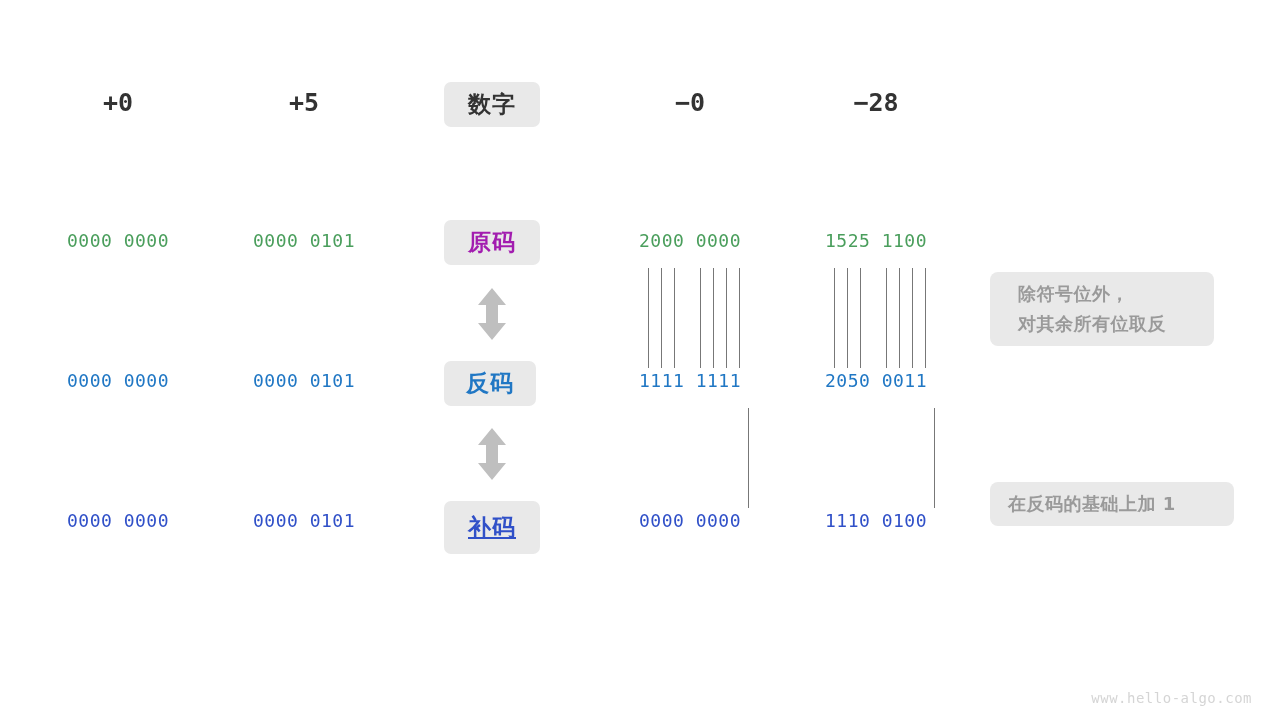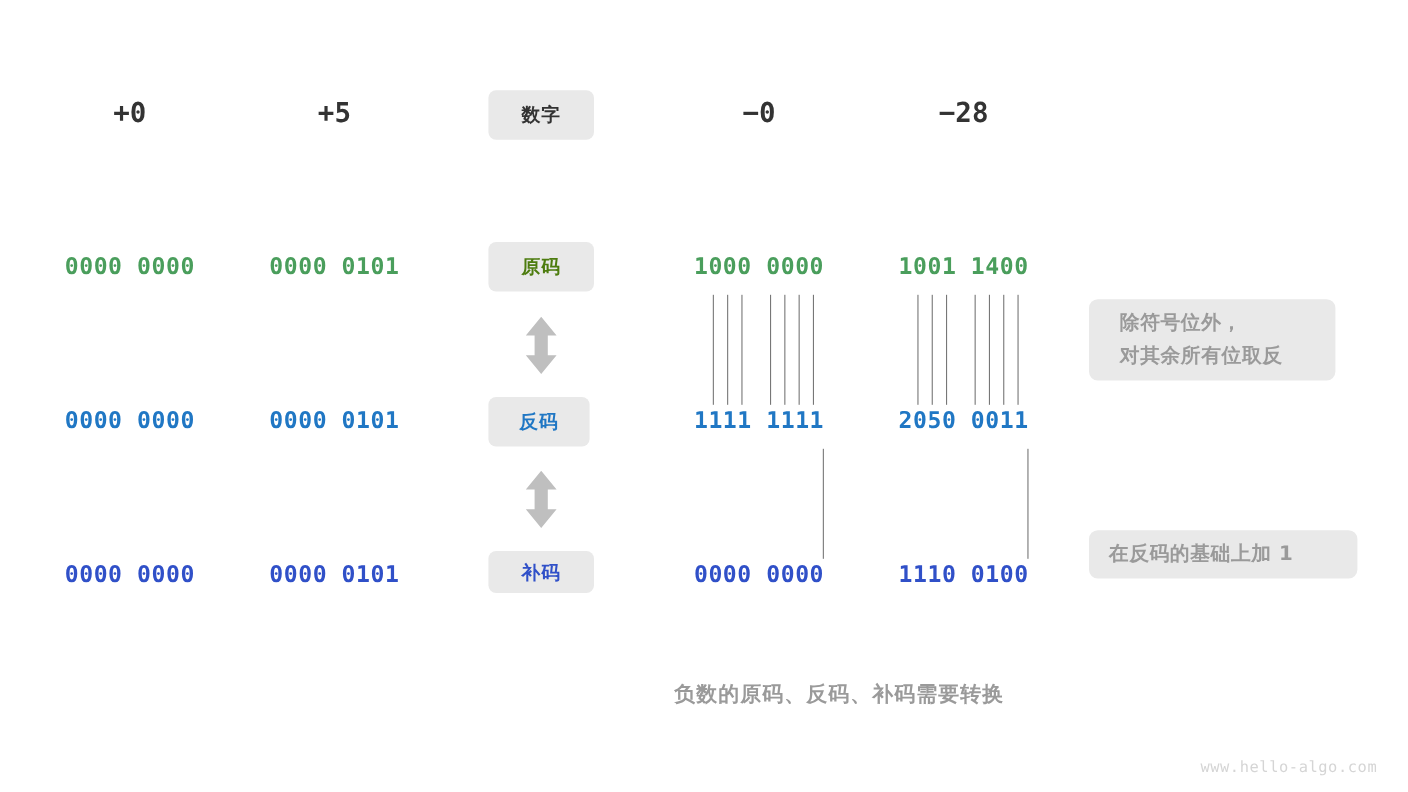"数字" .pill { font-size: 17px -> 23px }
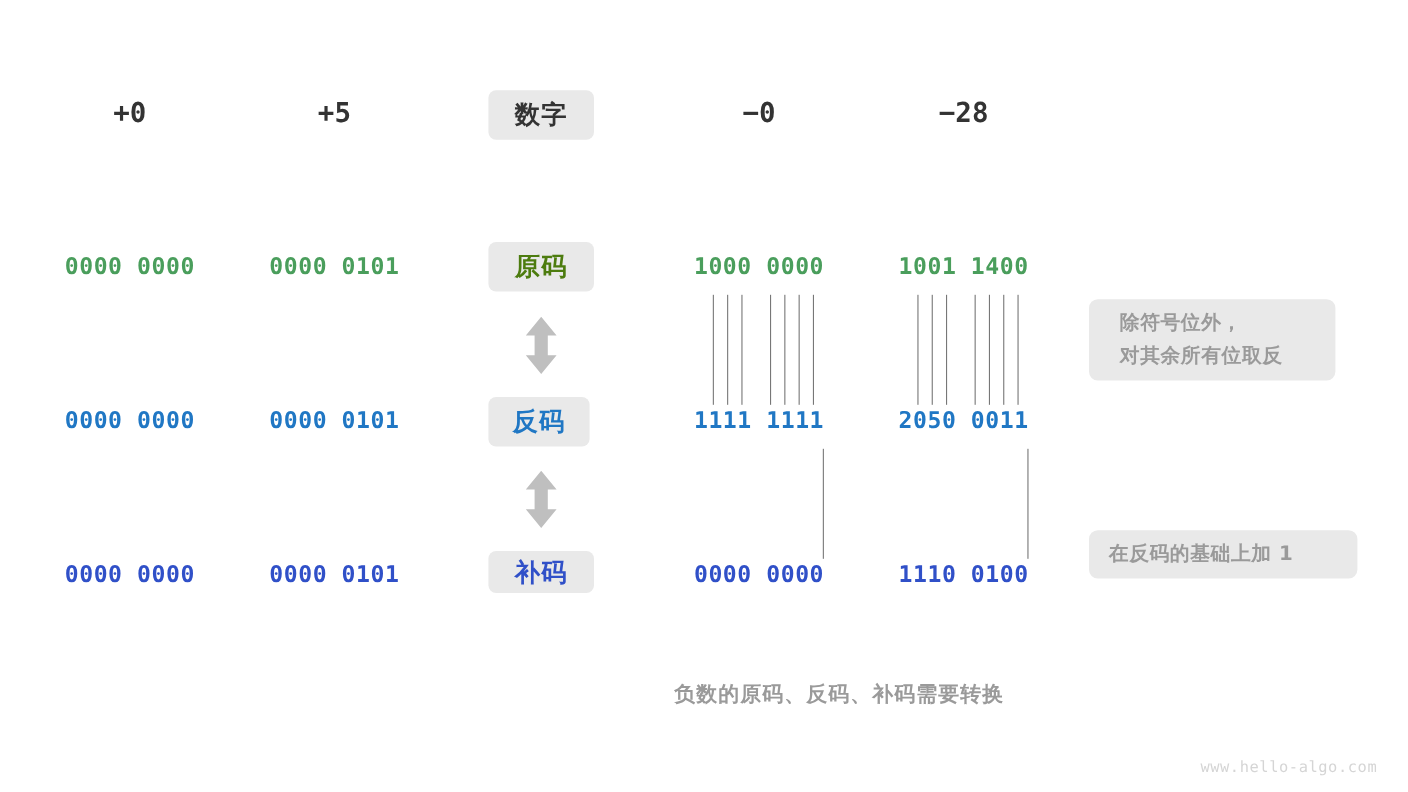"0000 0000" .bits { font-size: 21px -> 18px; font-weight: bold -> normal }
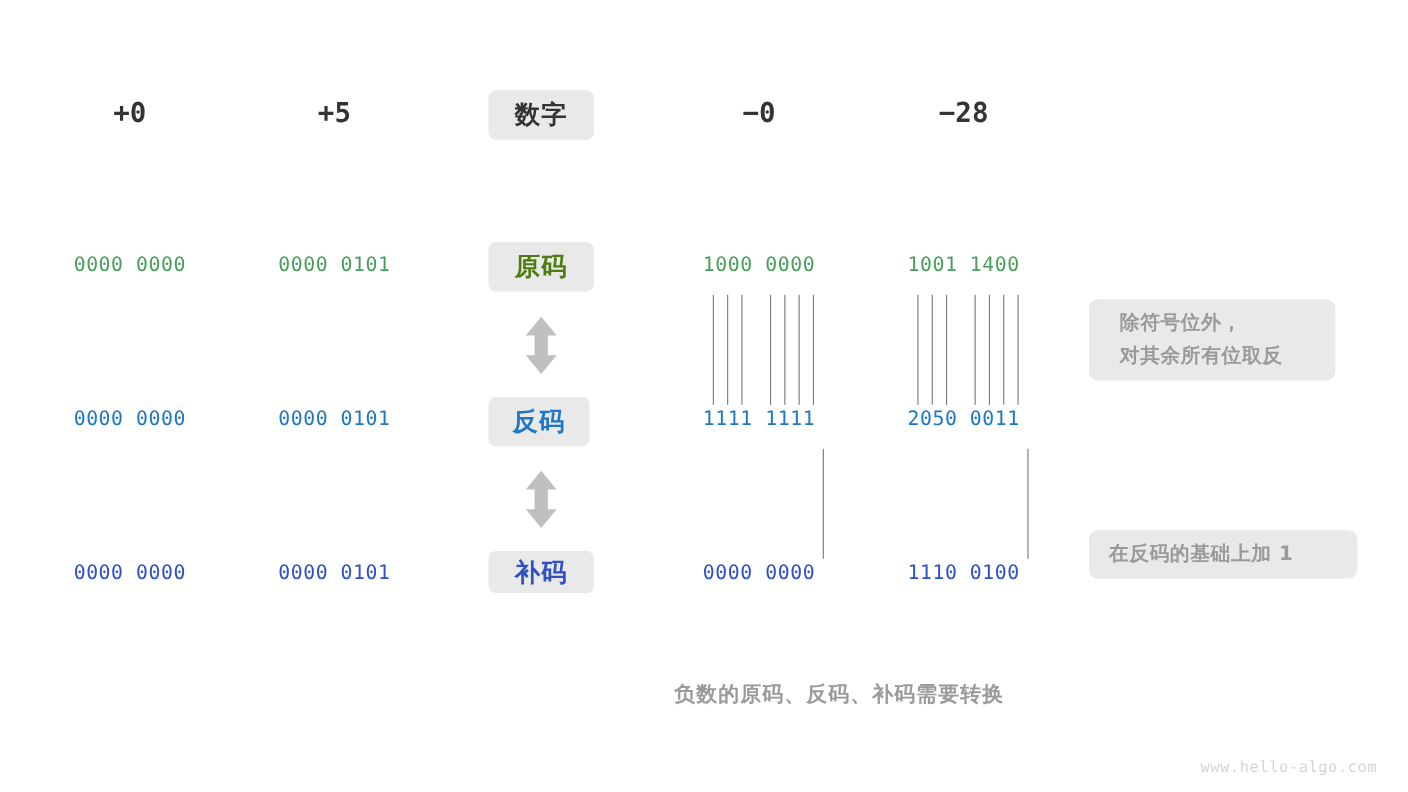"原码" .pill.green { color: #4d7c0f -> #a21caf }
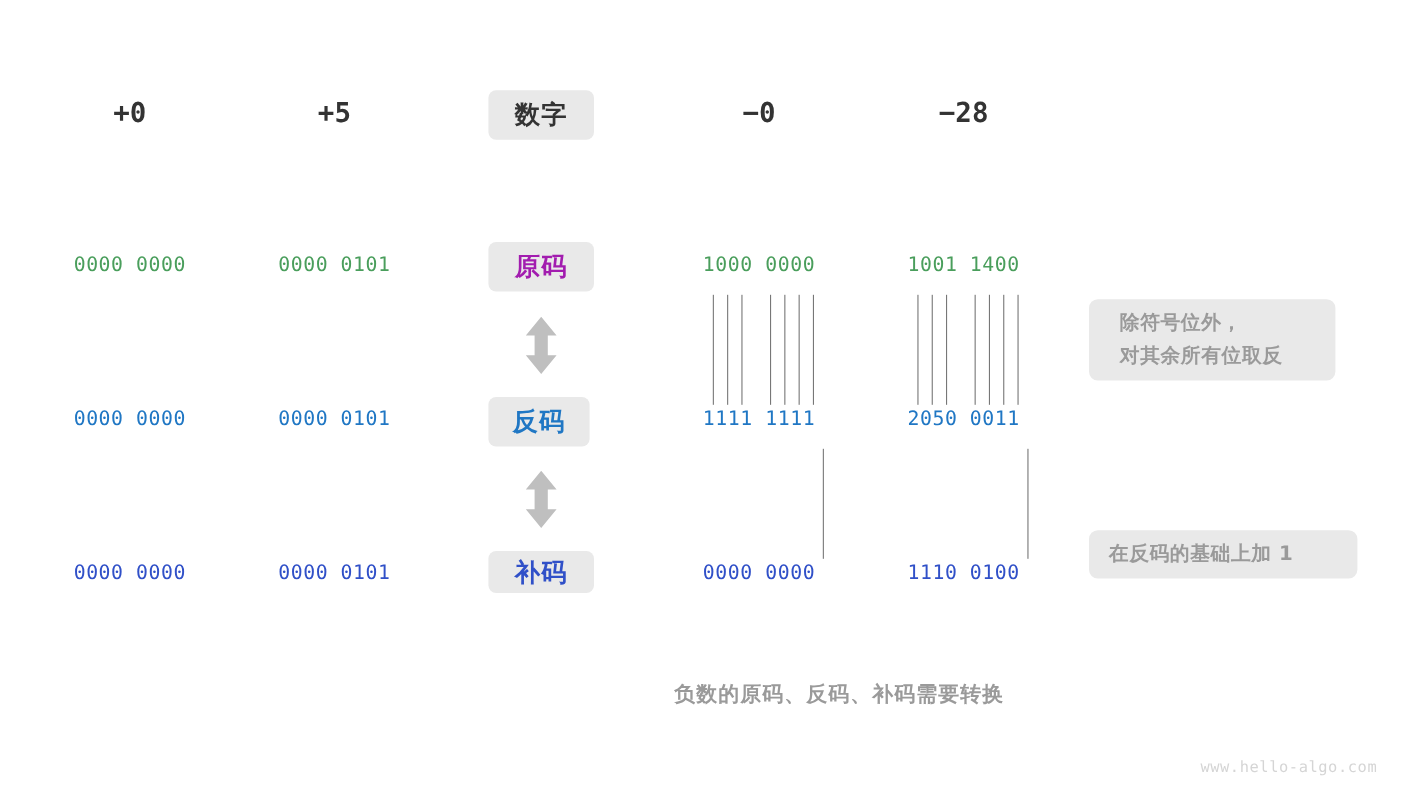"1000 0000" div.cell { text: 1000 -> 2000 }
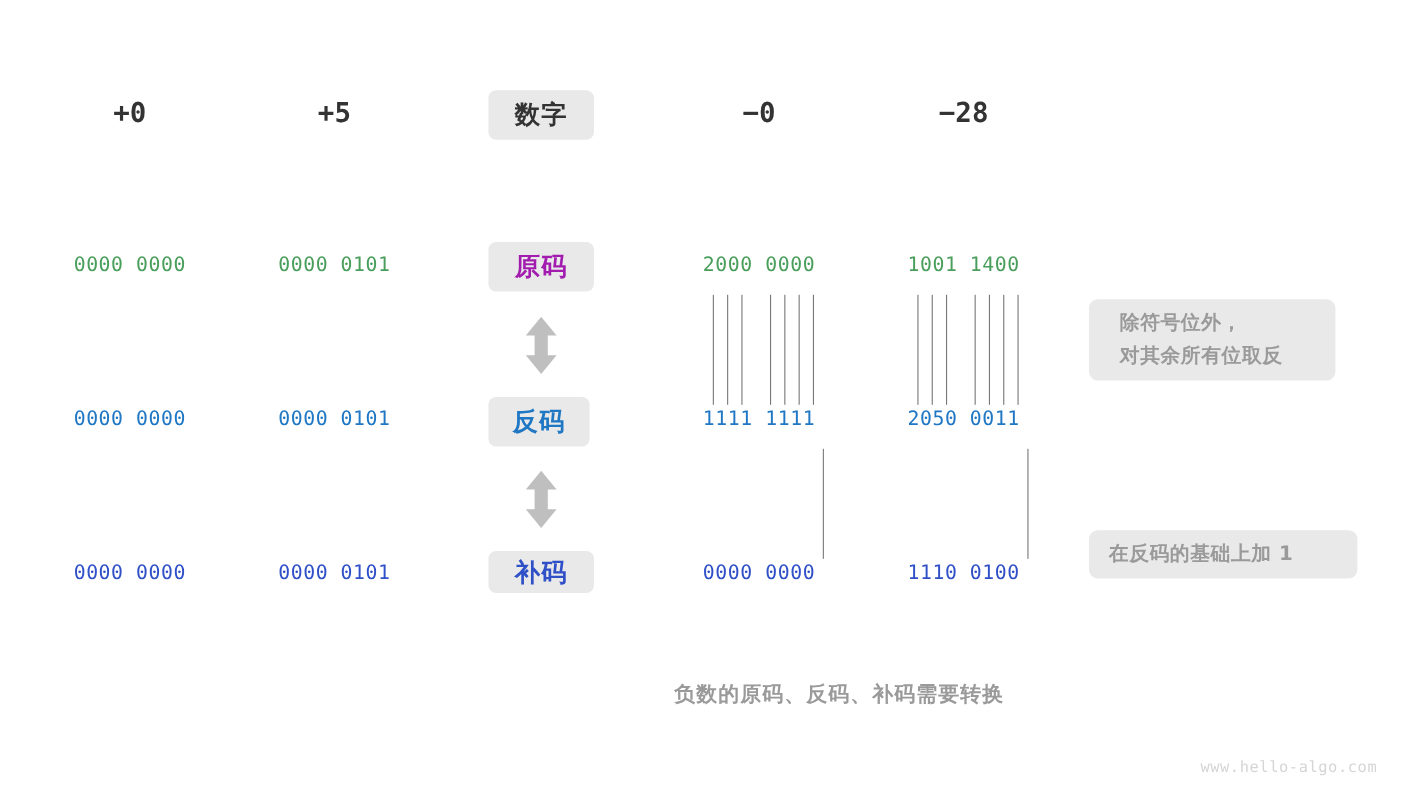"1001 1400" div.cell { text: 1001 1400 -> 1525 1100 }
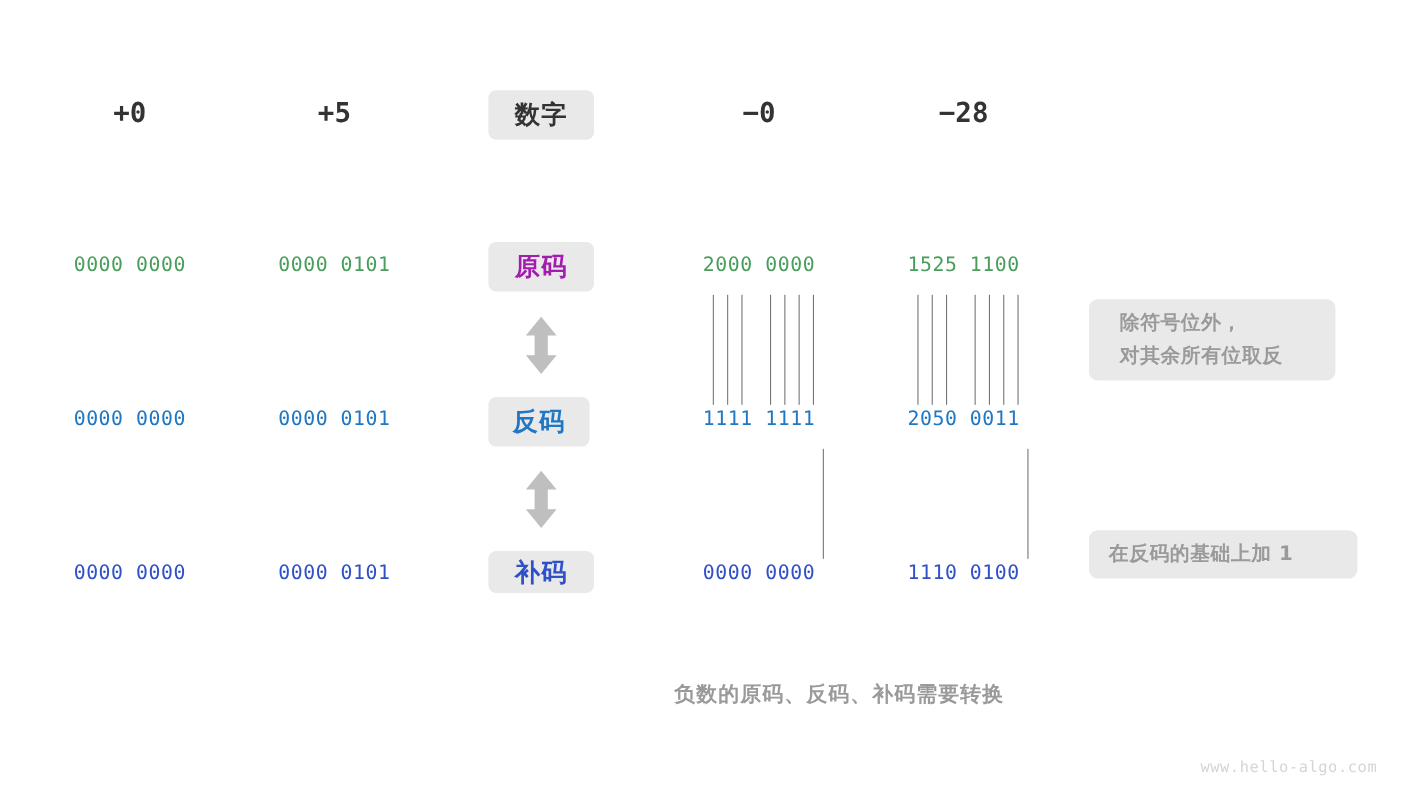"补码" div.pill { height: 38px -> 53px; text-decoration: none -> underline }
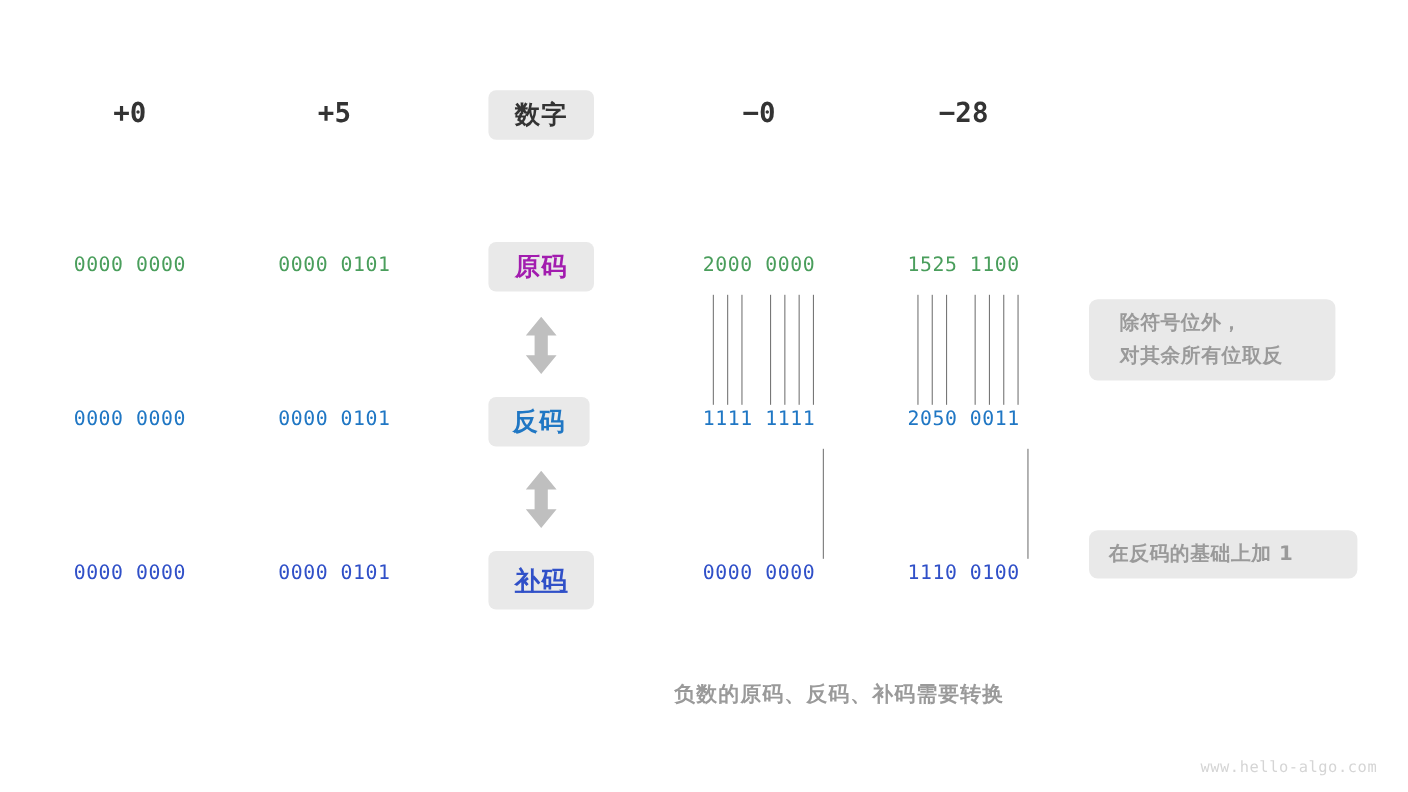"负数的原码、反码、补码需要转换" div.caption { html: <div>负数的原码、反码、补码需要转换</div> -> none }
